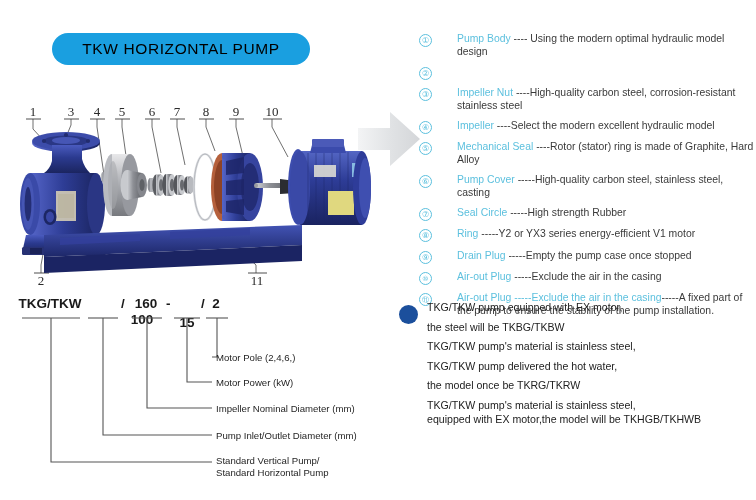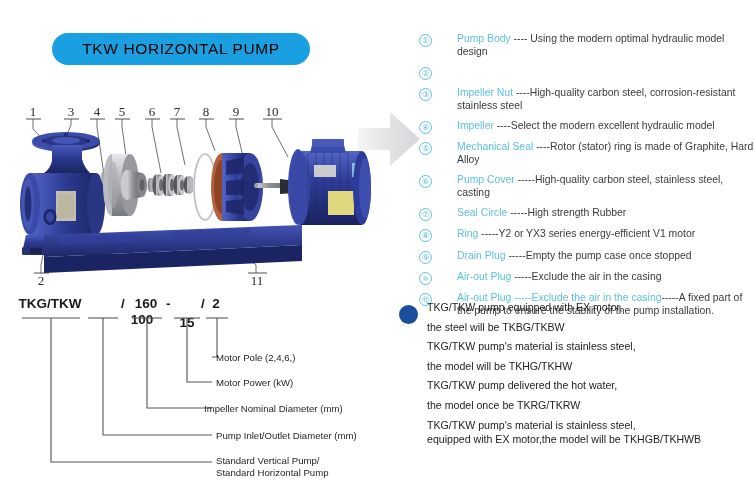"the model will be TKHG/TKHW" div.note-line { html: <div>the model will be TKHG/TKHW</div> -> none }
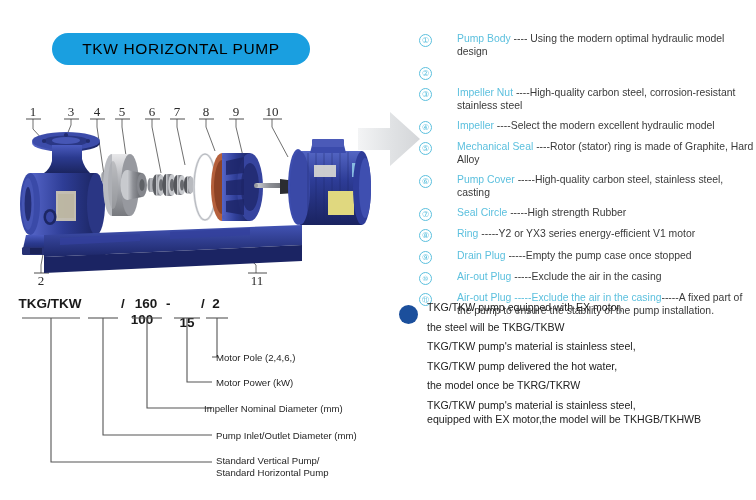"Impeller Nominal Diameter (mm)" div.mb-label { left: 204px -> 216px }
